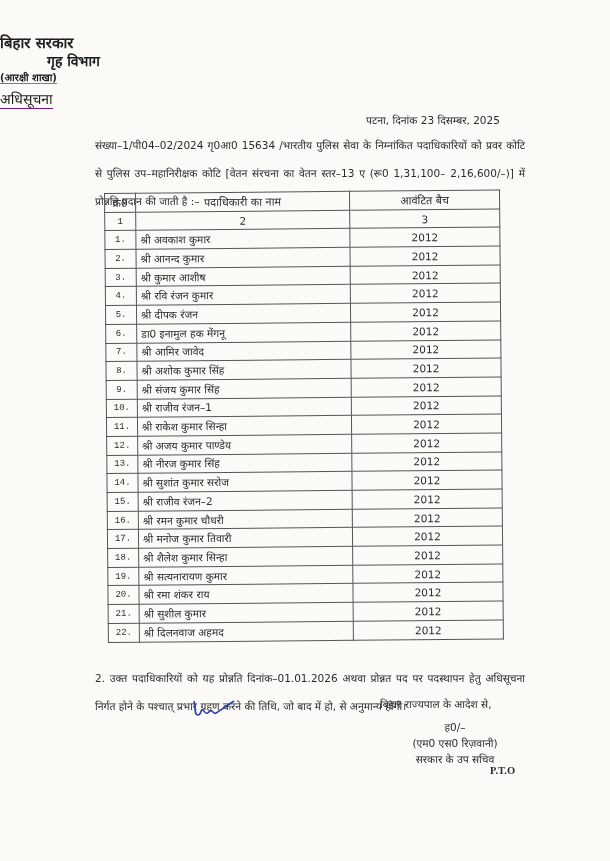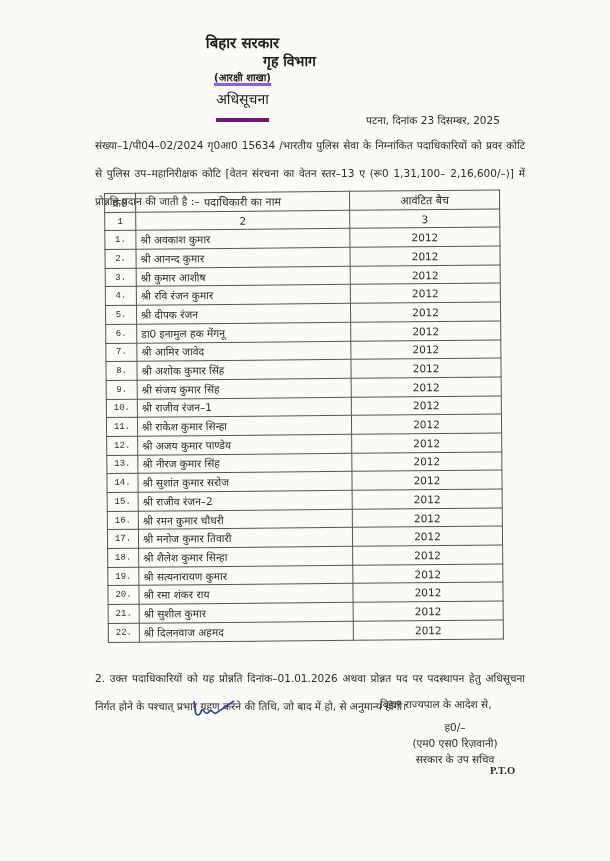"बिहार सरकार" .hdr { text-align: center -> left }
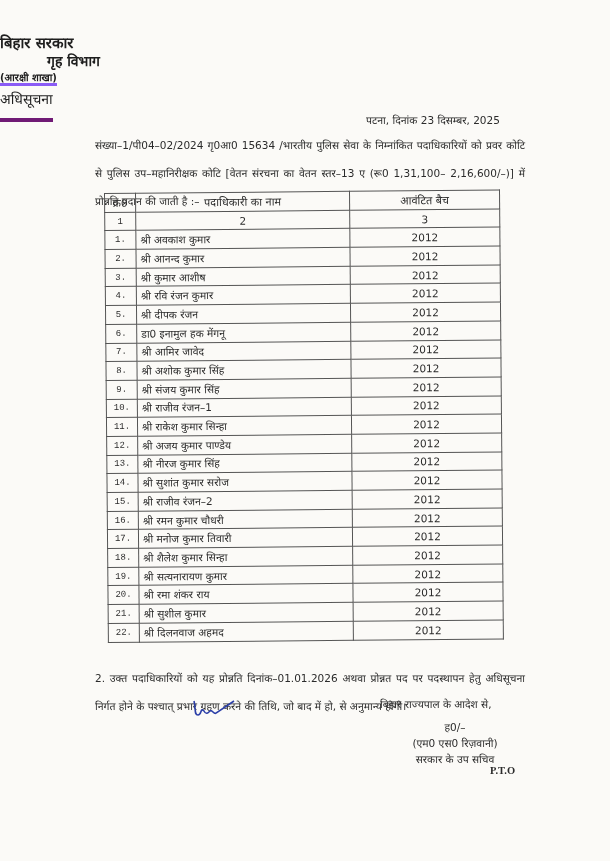"(आरक्षी शाखा)" .h3 span { border-bottom: 3px solid #8b5cf6 -> 1px solid #8b5cf6 }
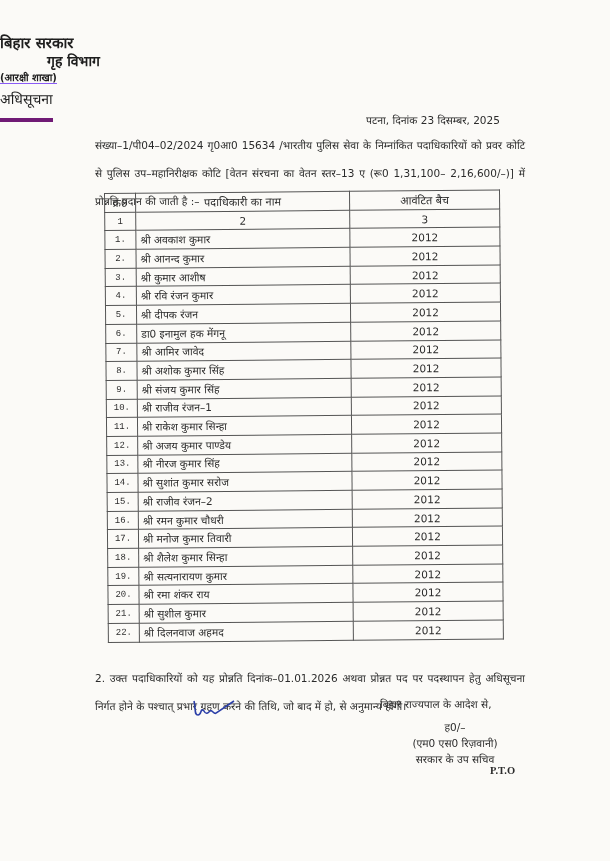"अधिसूचना" .h4 span { border-bottom: 4px solid #701a75 -> 1px solid #701a75; padding-bottom: 11px -> 1px }
